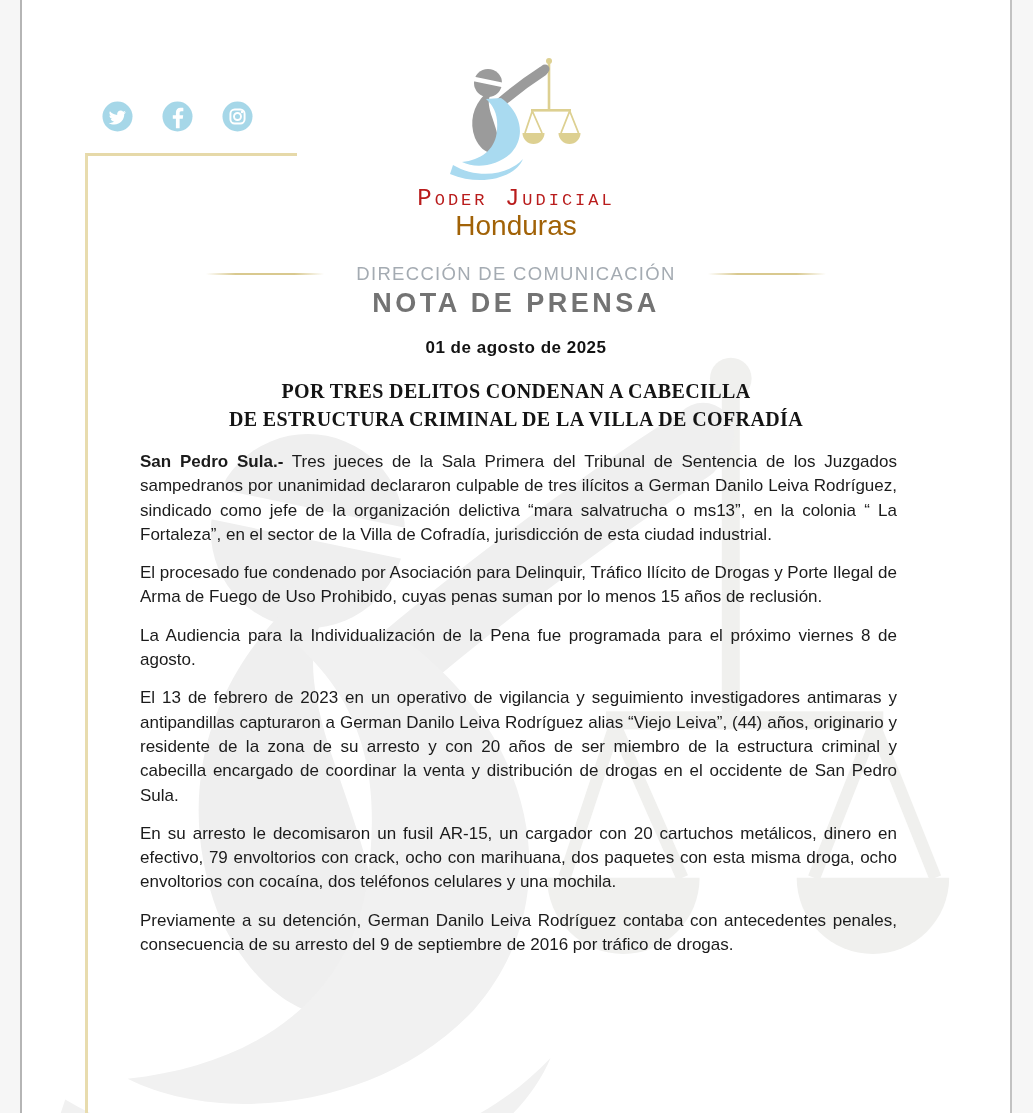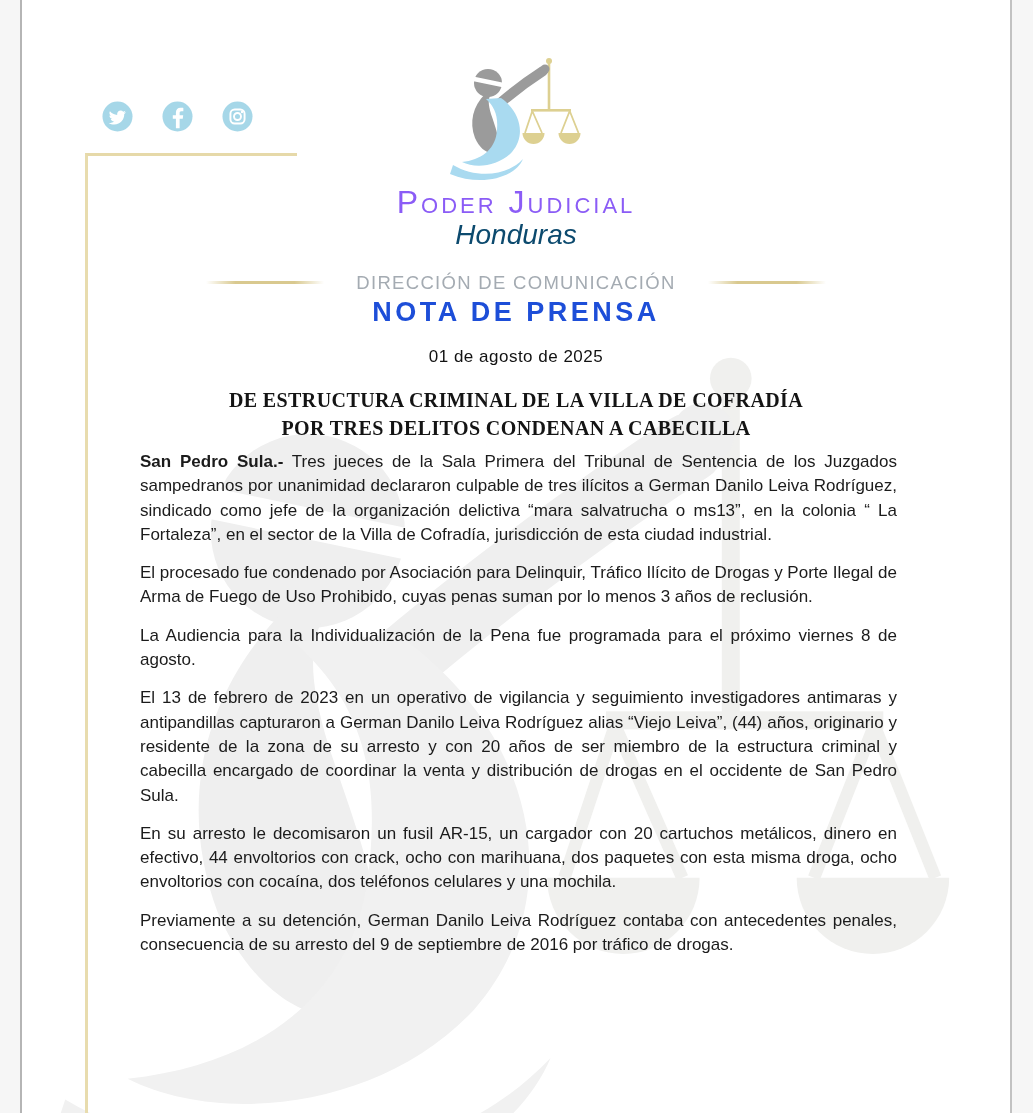"Poder Judicial" .org-name { color: #8b5cf6 -> #b91c1c; font-family: Liberation Sans, sans-serif -> Liberation Mono, monospace; font-size: 32px -> 24px }
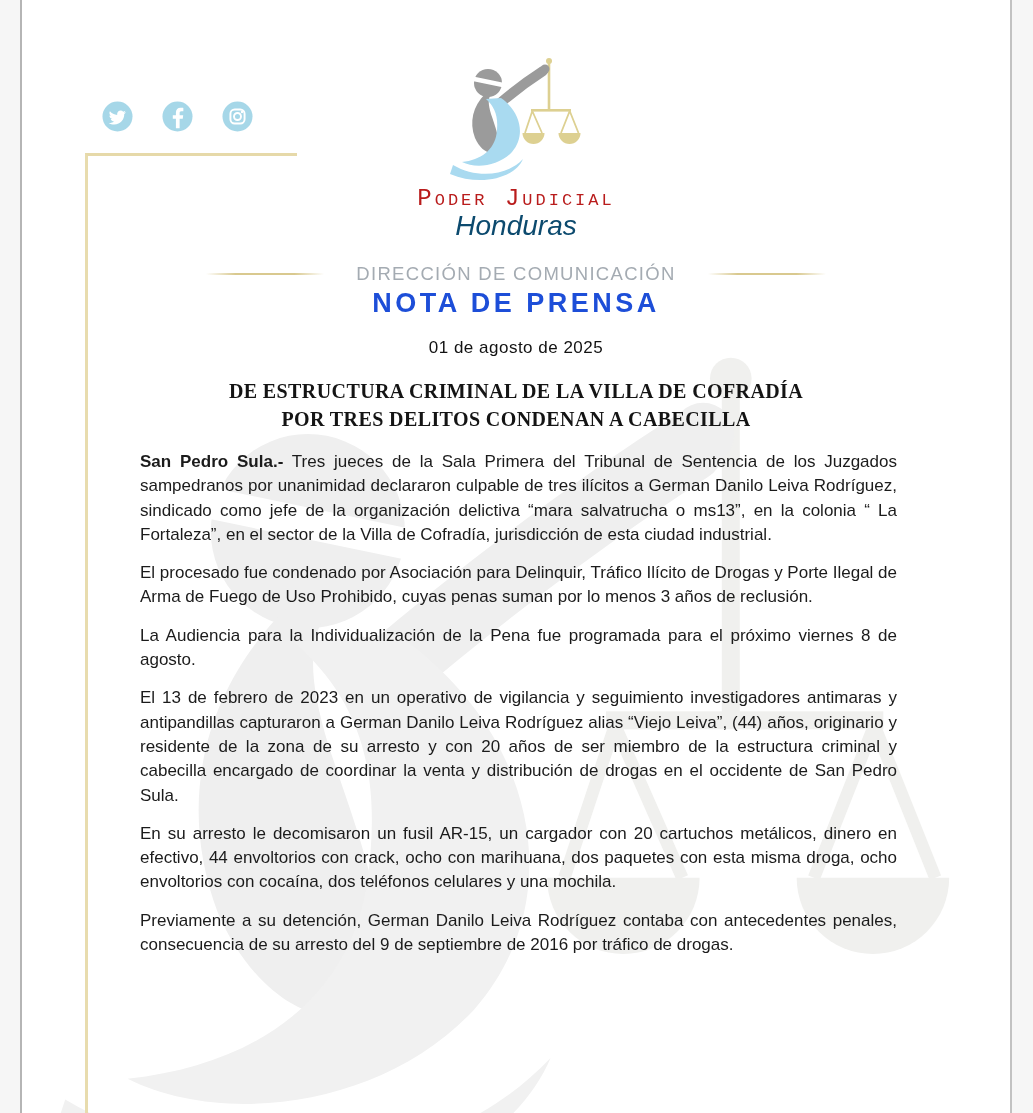"Honduras" .org-country { color: #0c4a6e -> #a16207; font-style: italic -> none }
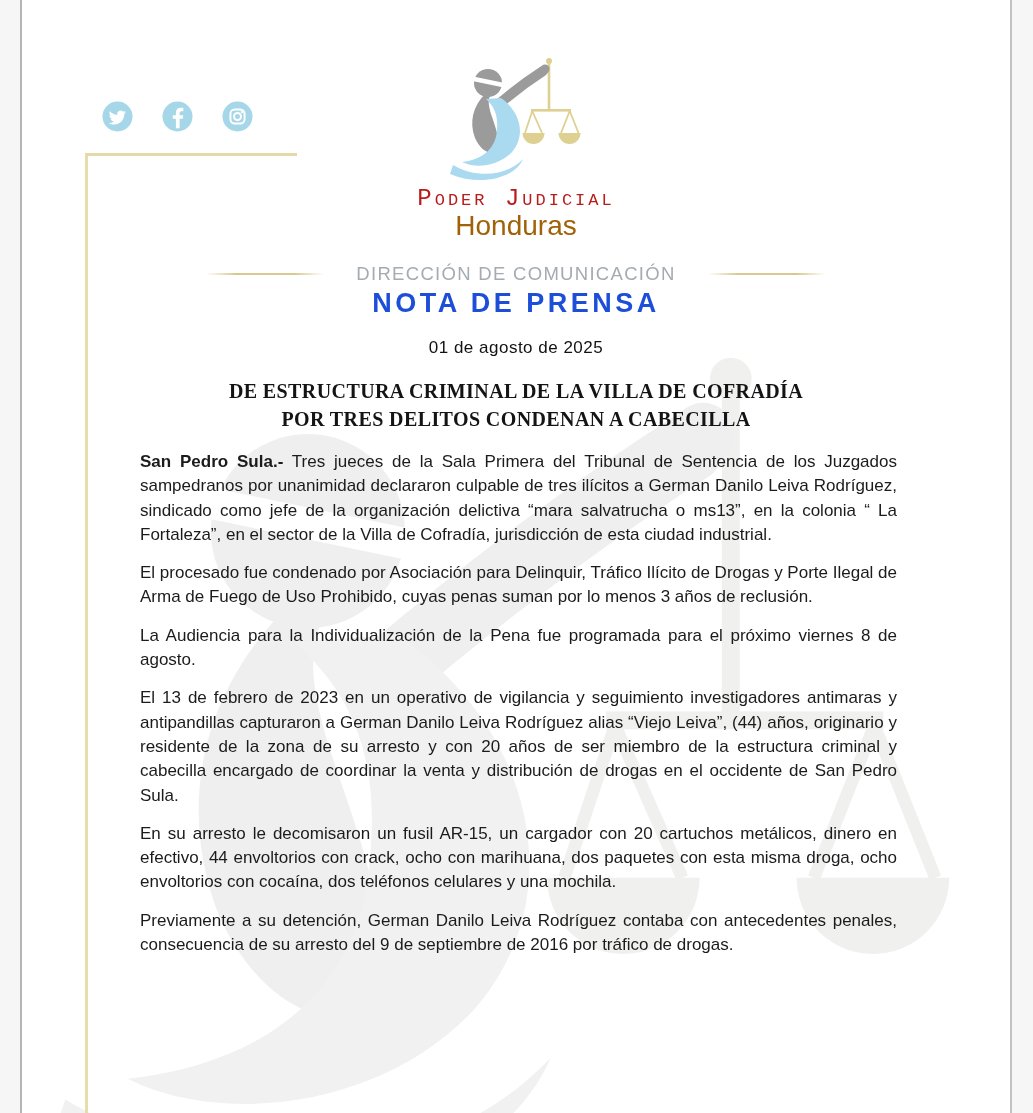"NOTA DE PRENSA" .doc-type { color: #1d4ed8 -> #737373 }
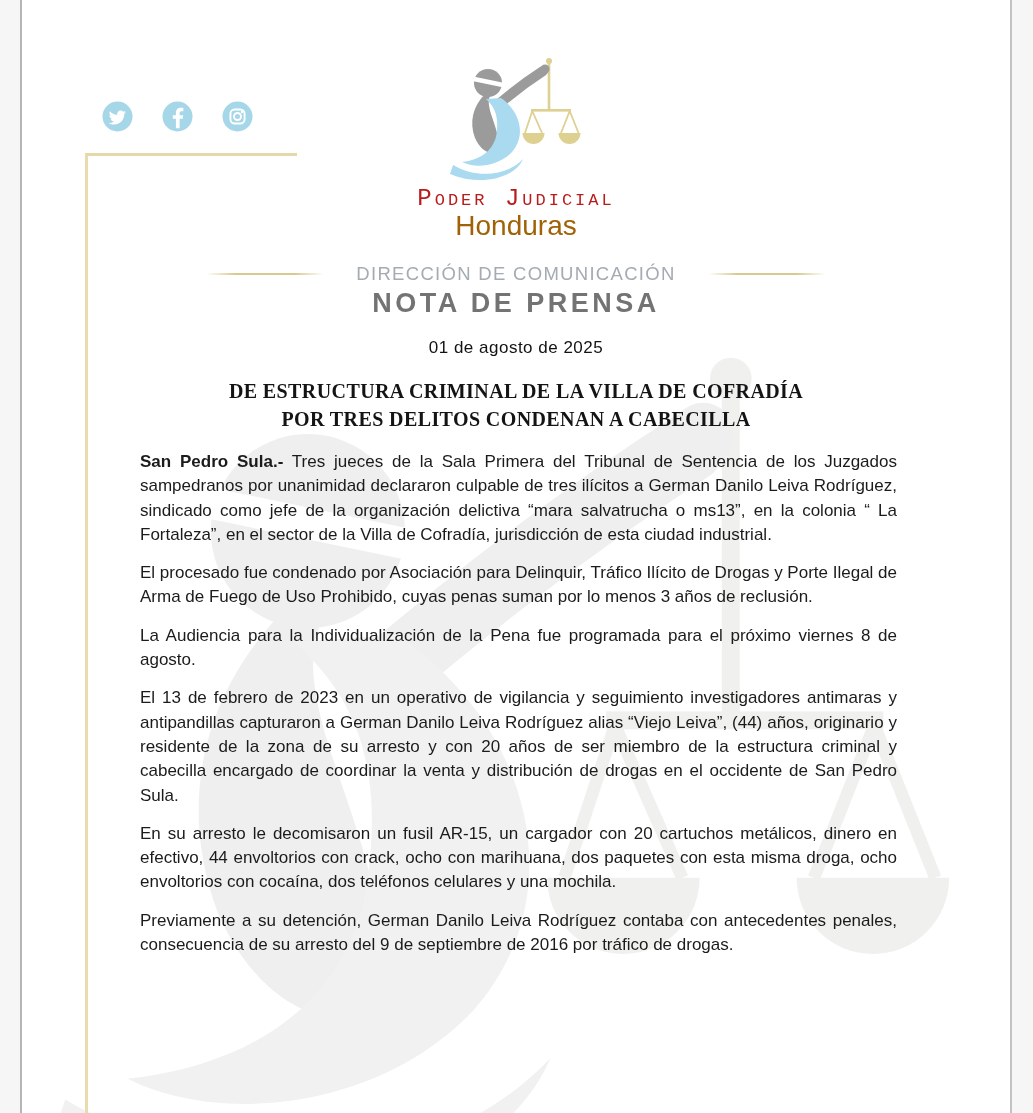"01 de agosto de 2025" .date-line { font-weight: normal -> bold }
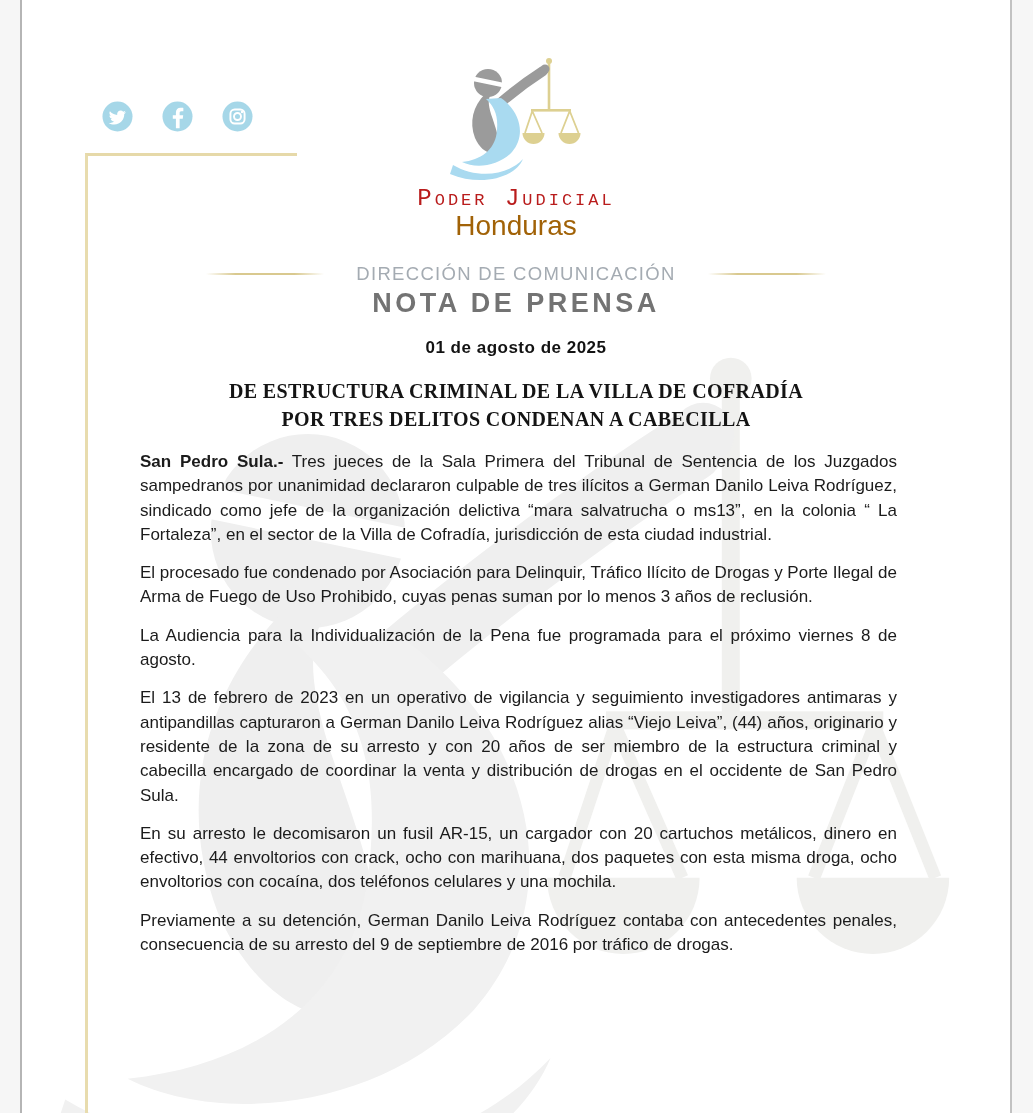"DE ESTRUCTURA CRIMINAL DE LA" div { order: before "POR TRES DELITOS CONDENAN A" -> after "POR TRES DELITOS CONDENAN A" }
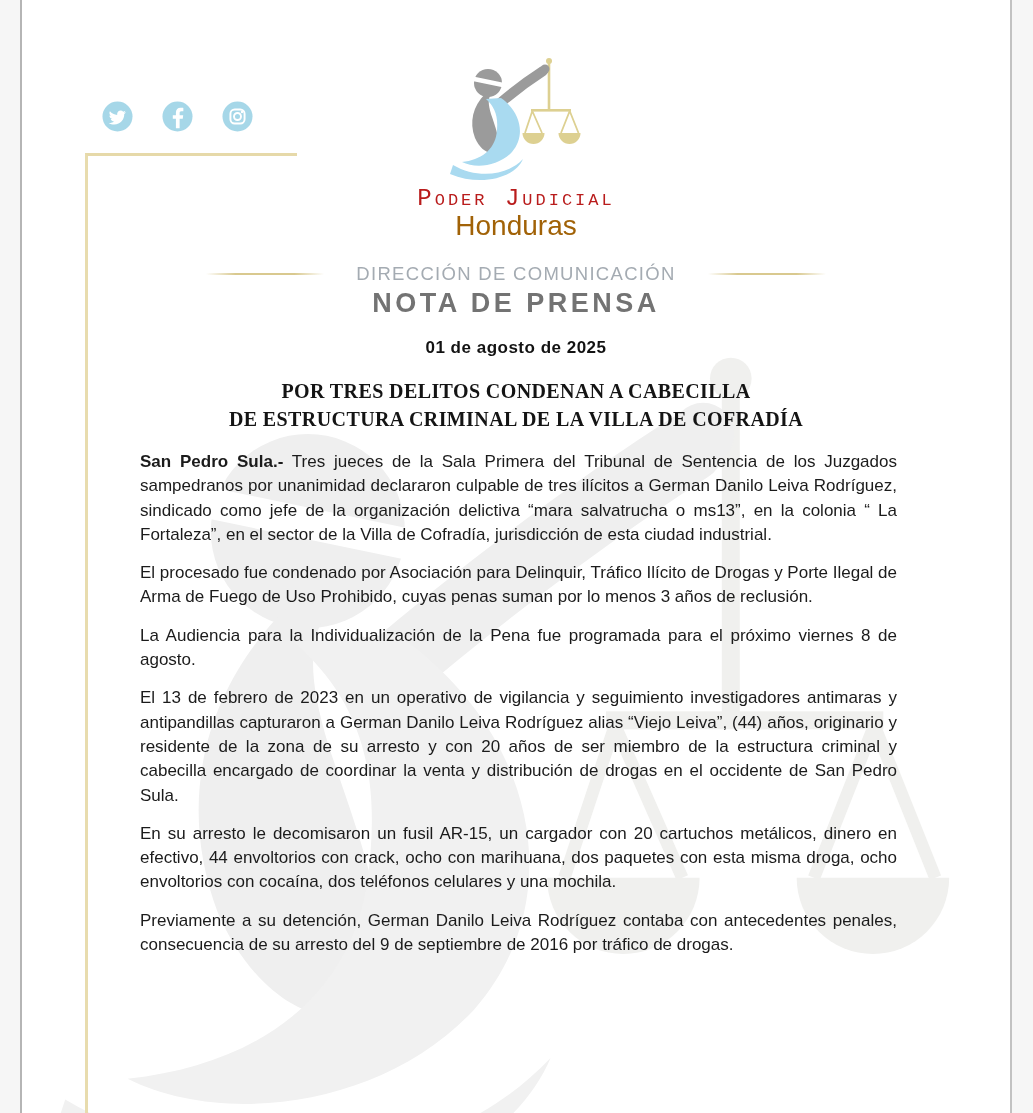"El procesado fue condenado por" p { text: 3 -> 15 }
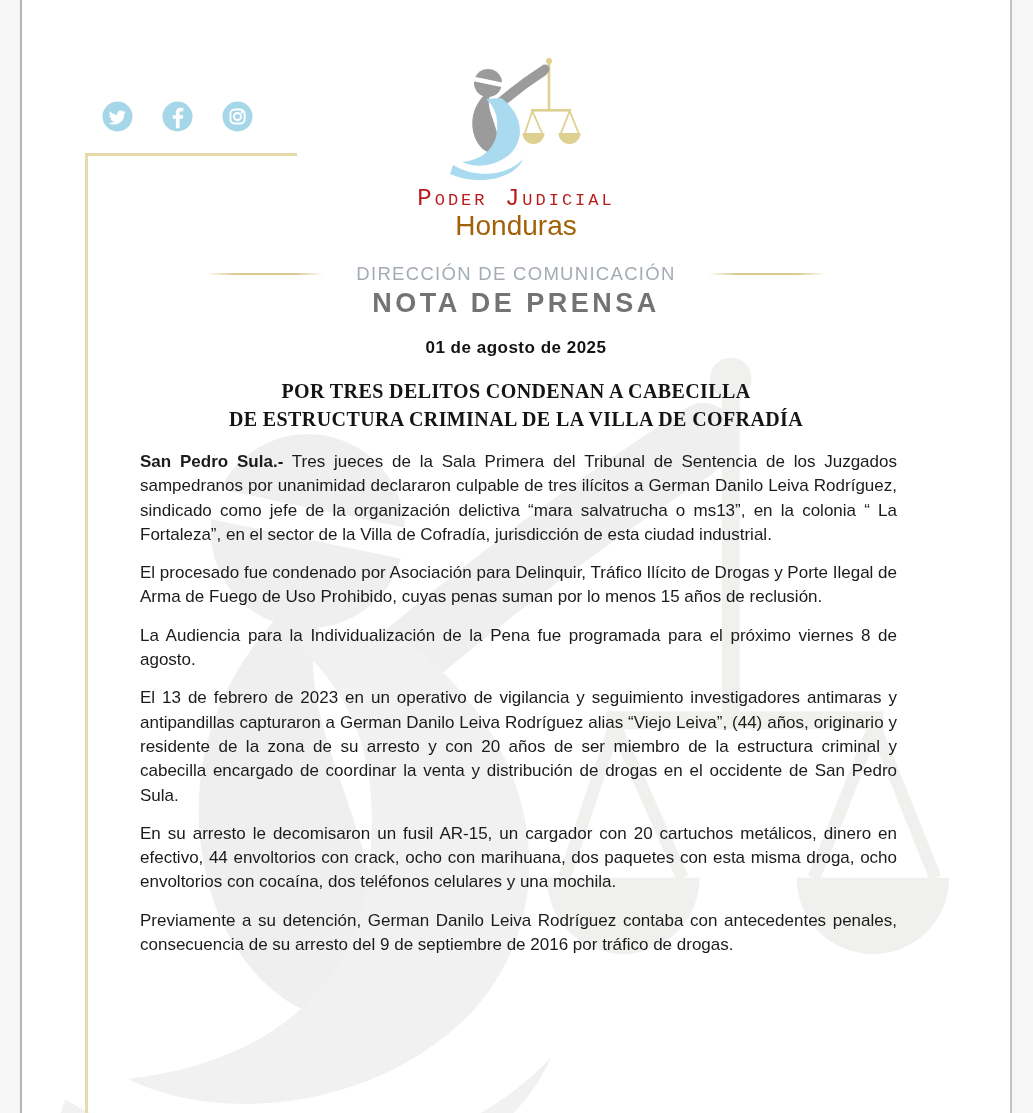"En su arresto le decomisaron" p { text: 44 -> 79 }
